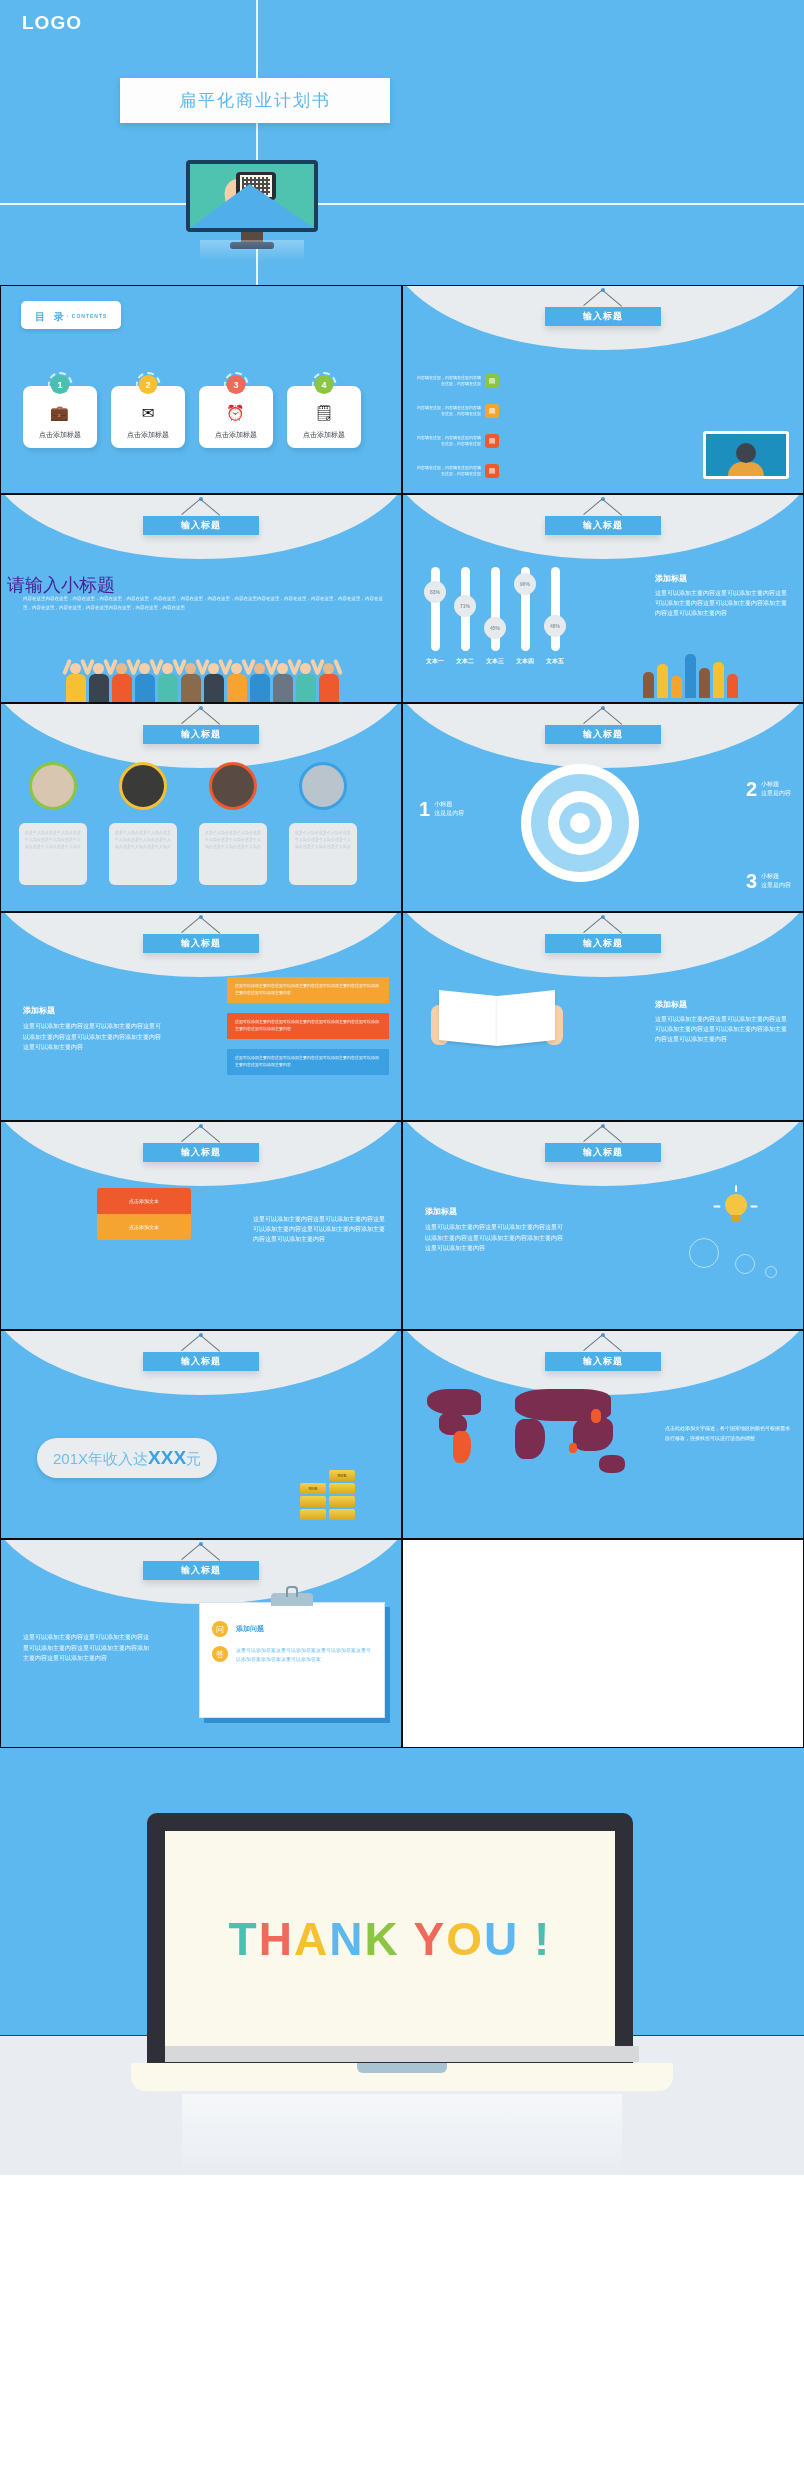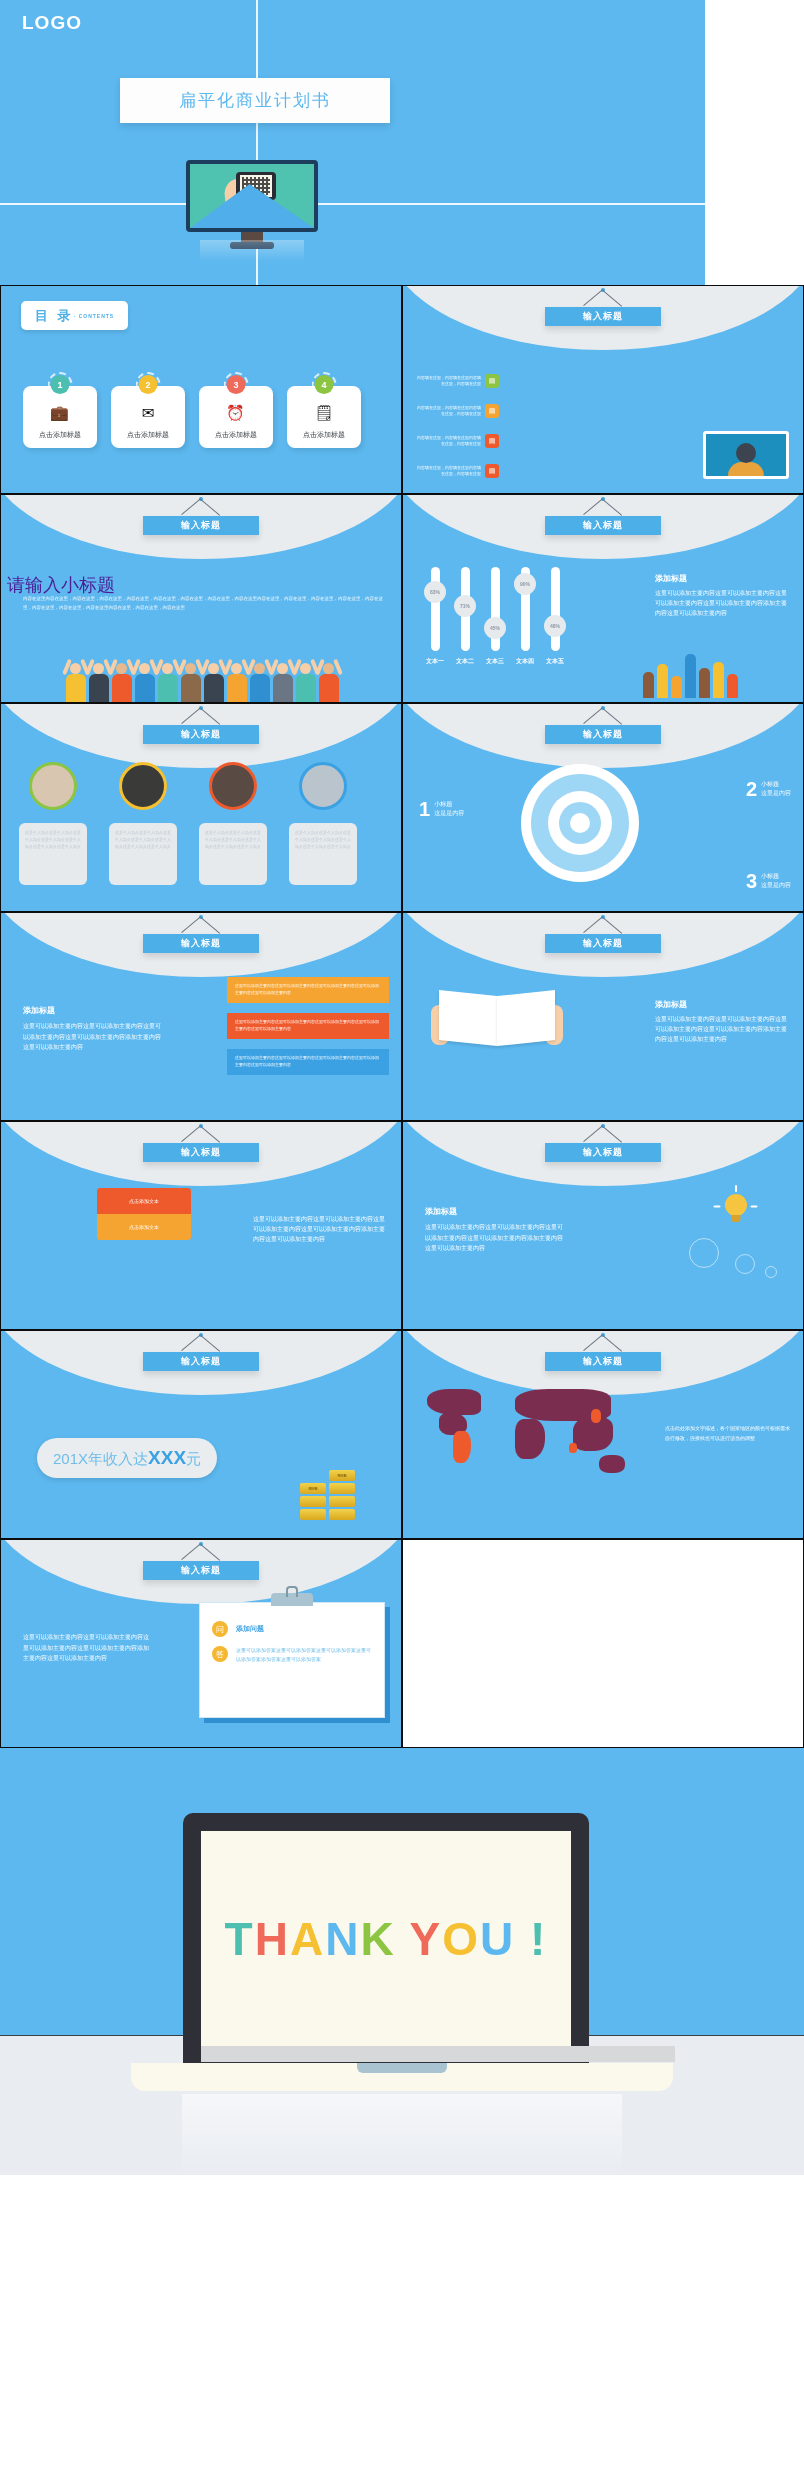"LOGO" .cover { width: 705px -> 804px }
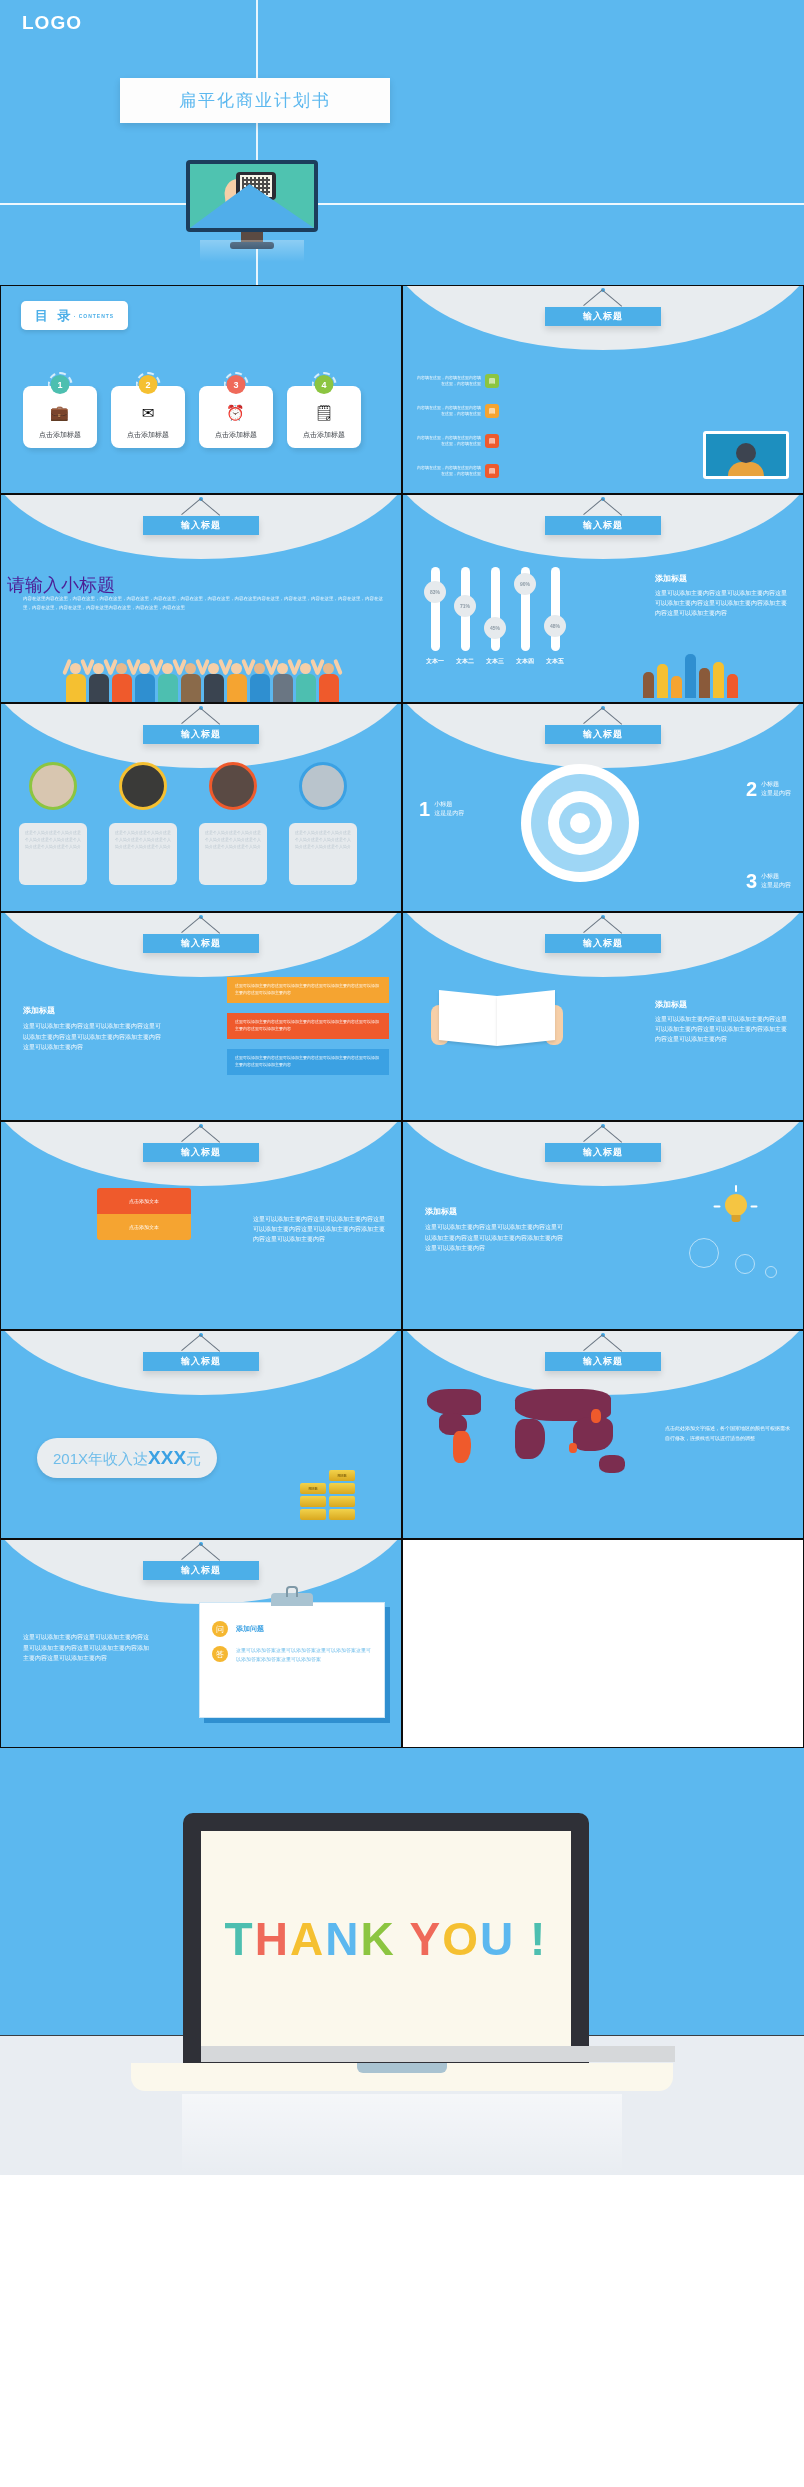"目 录" .toc-badge .cn { font-size: 13px -> 10px }
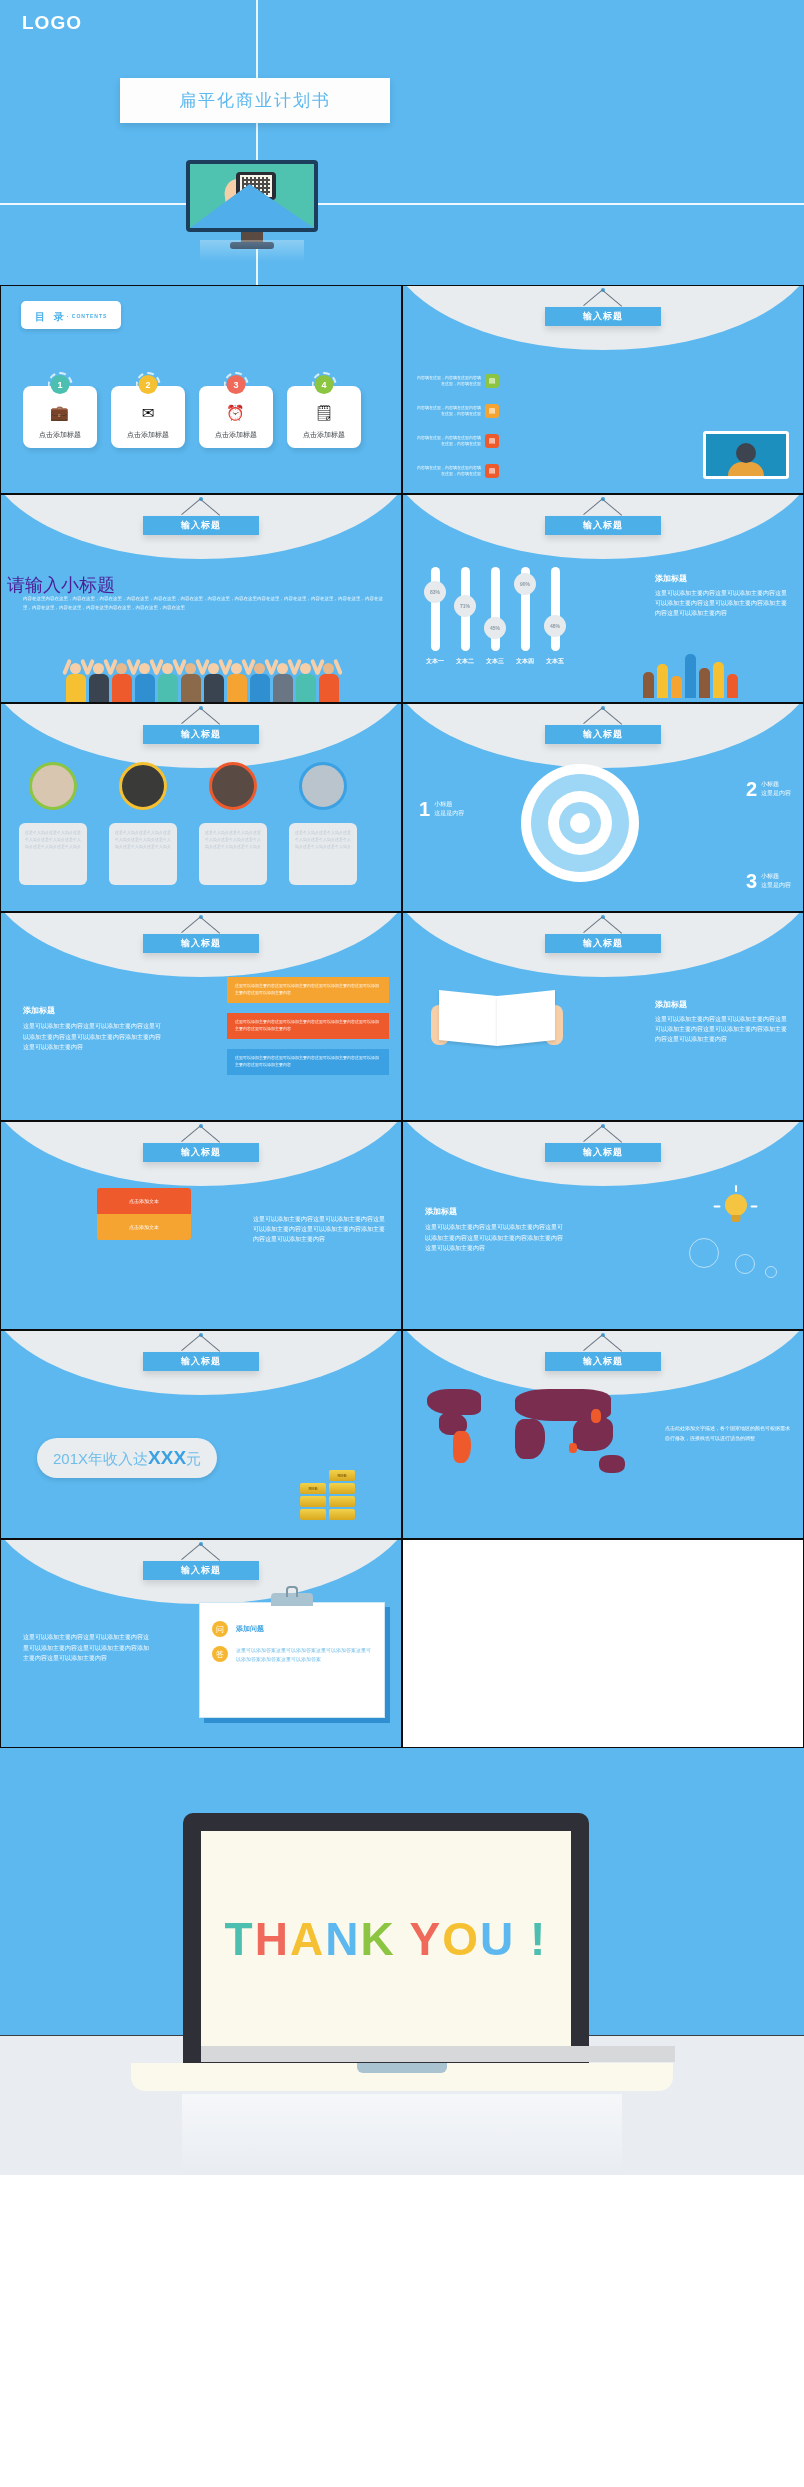"THANK YOU !" .ty .lid { margin-left: 36px -> none; width: 406px -> 486px }
